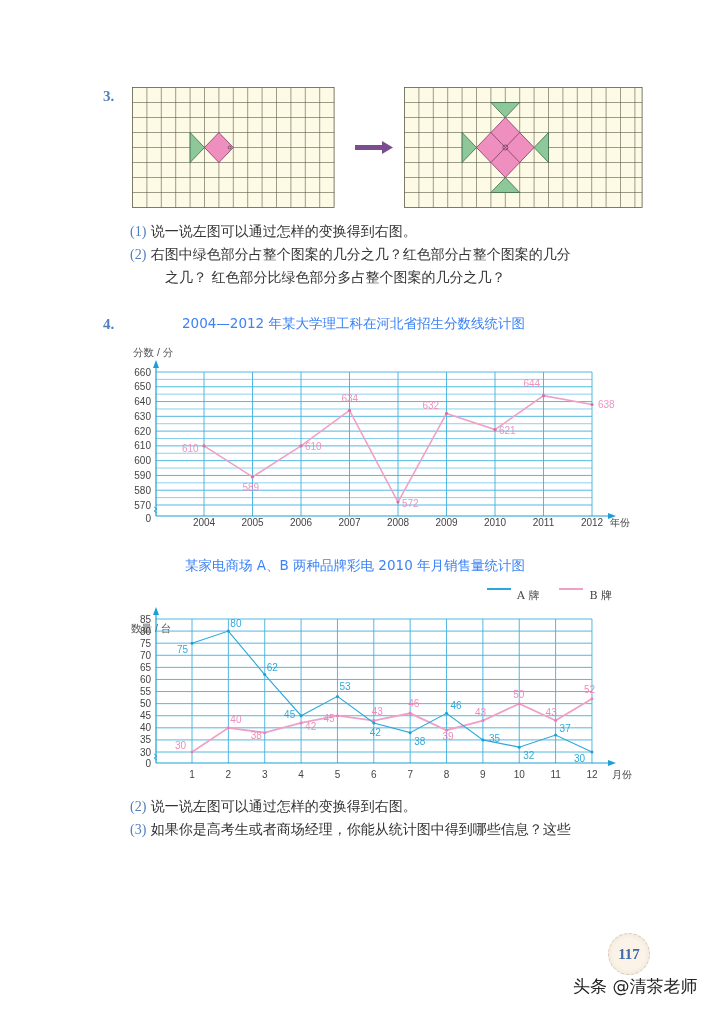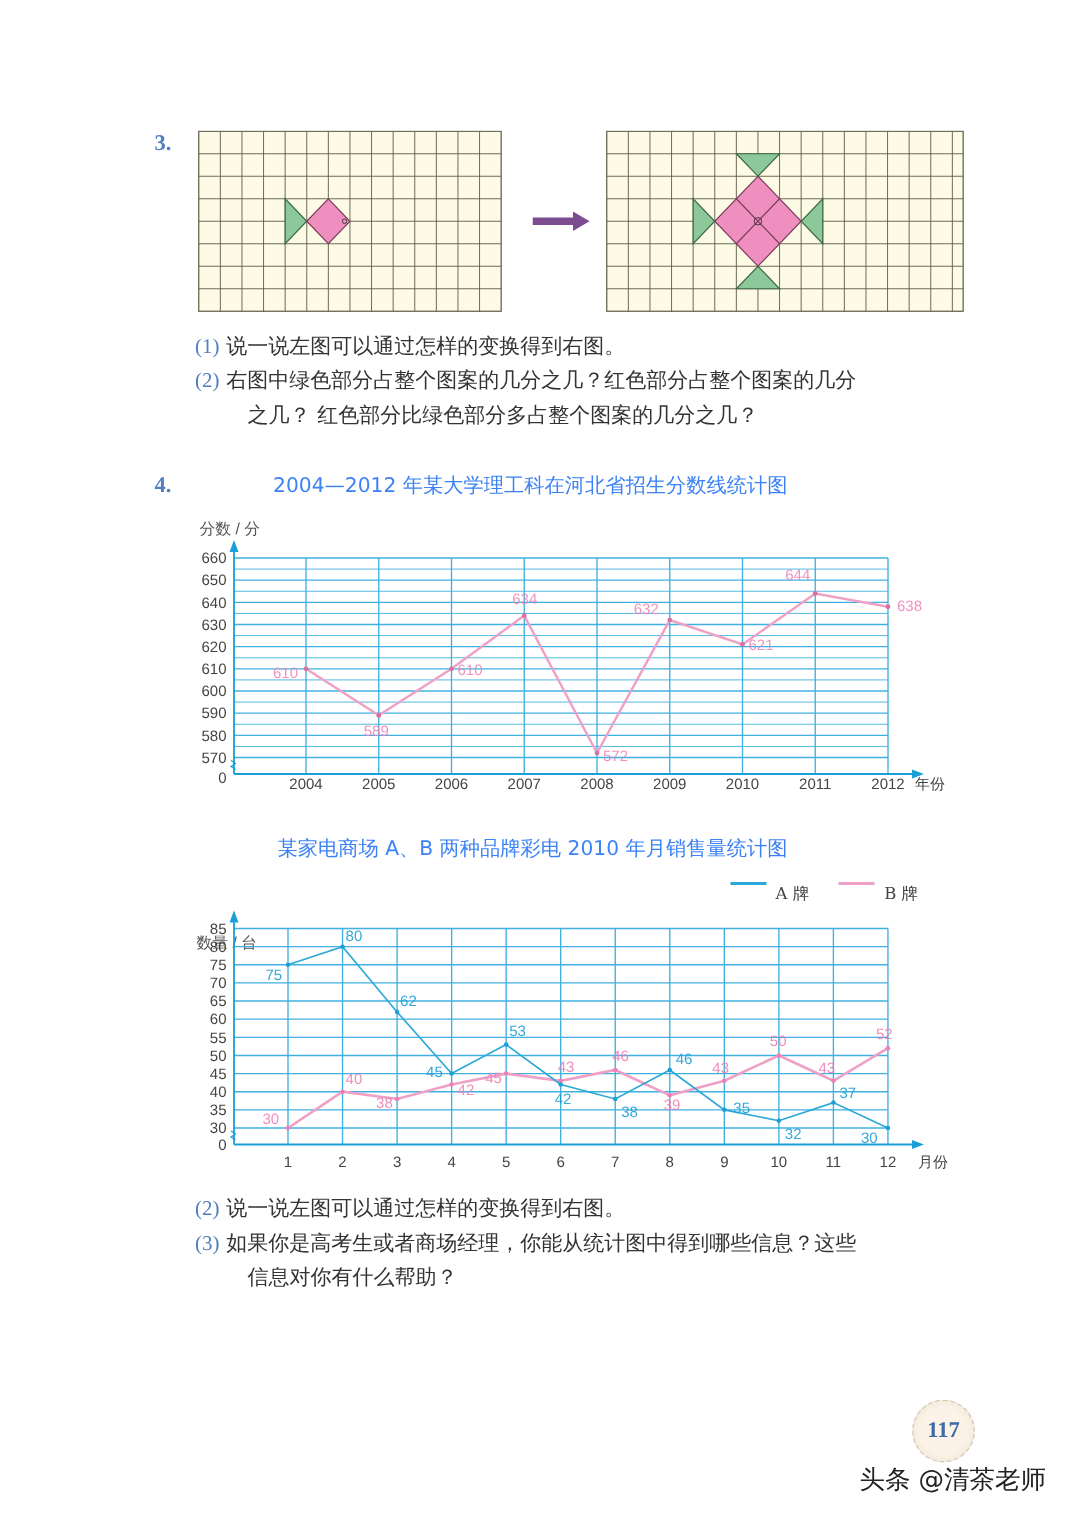"信息对你有什么帮助？" div { html: <div> <span>信息对你有什么帮助？</span> </div> -> none }
